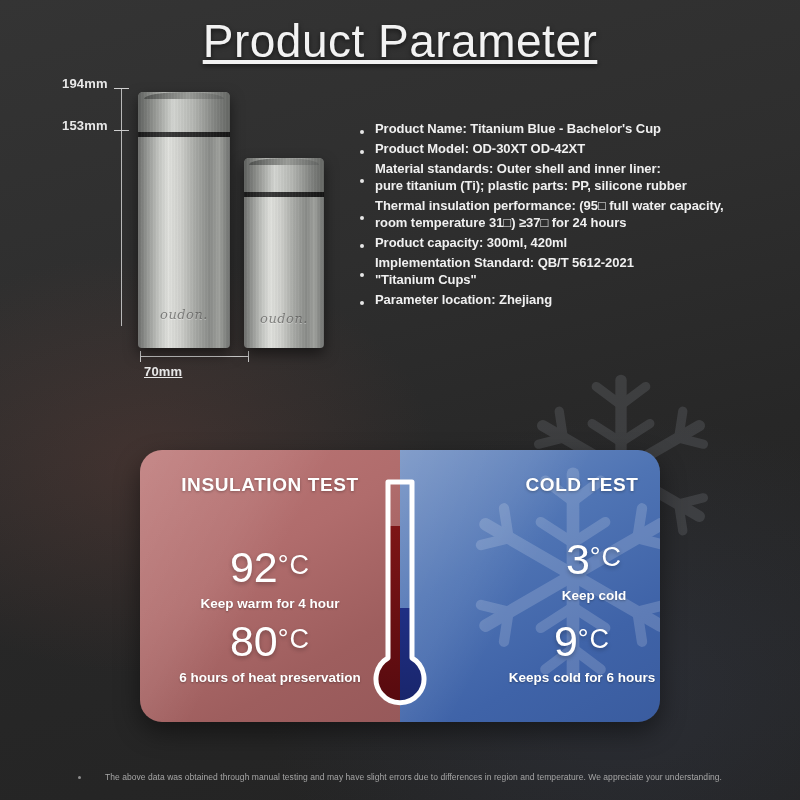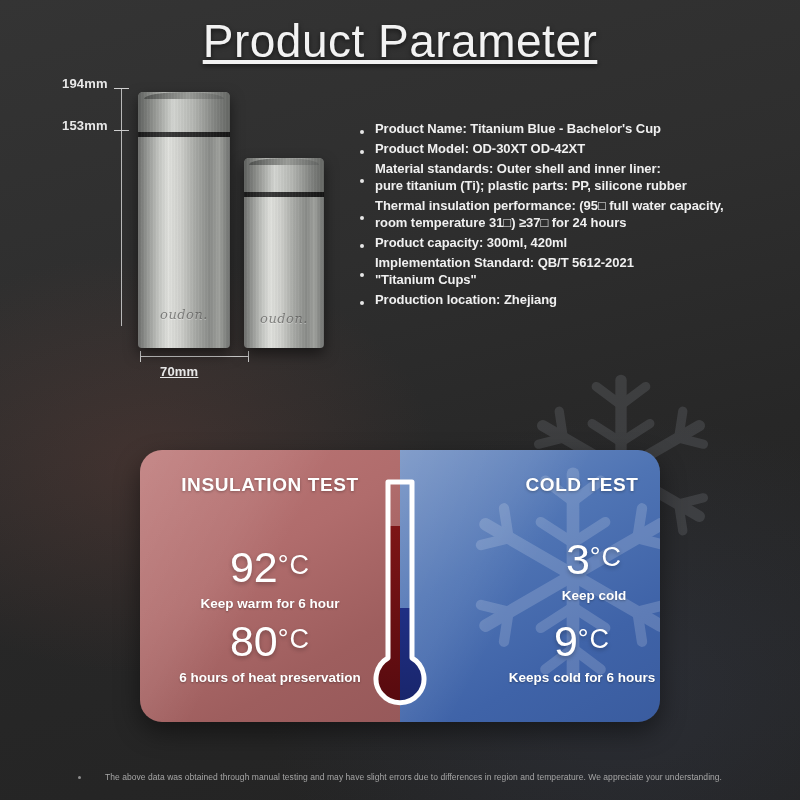"Production location: Zhejiang" div.spec-text { text: Production -> Parameter }
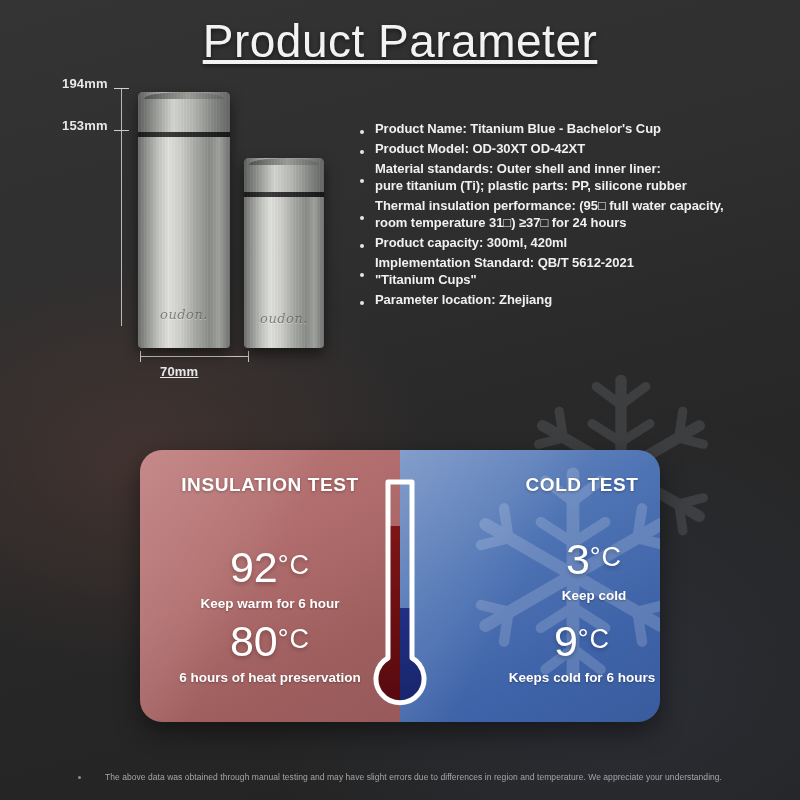"70mm" #dim-70-label { left: 160px -> 144px }
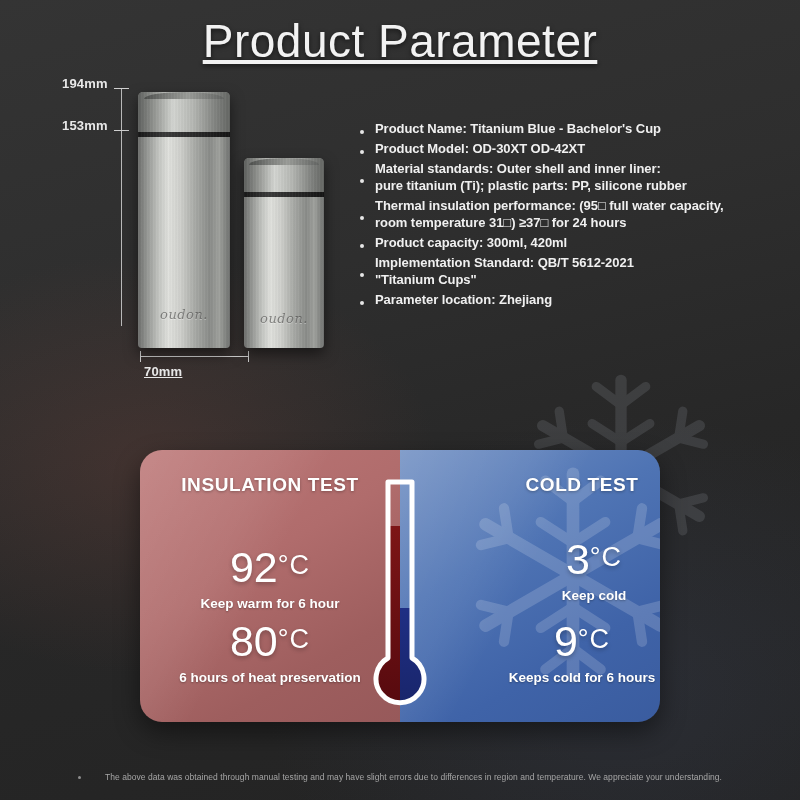"Keep warm for 6 hour" div.caption { text: 6 -> 4 }
